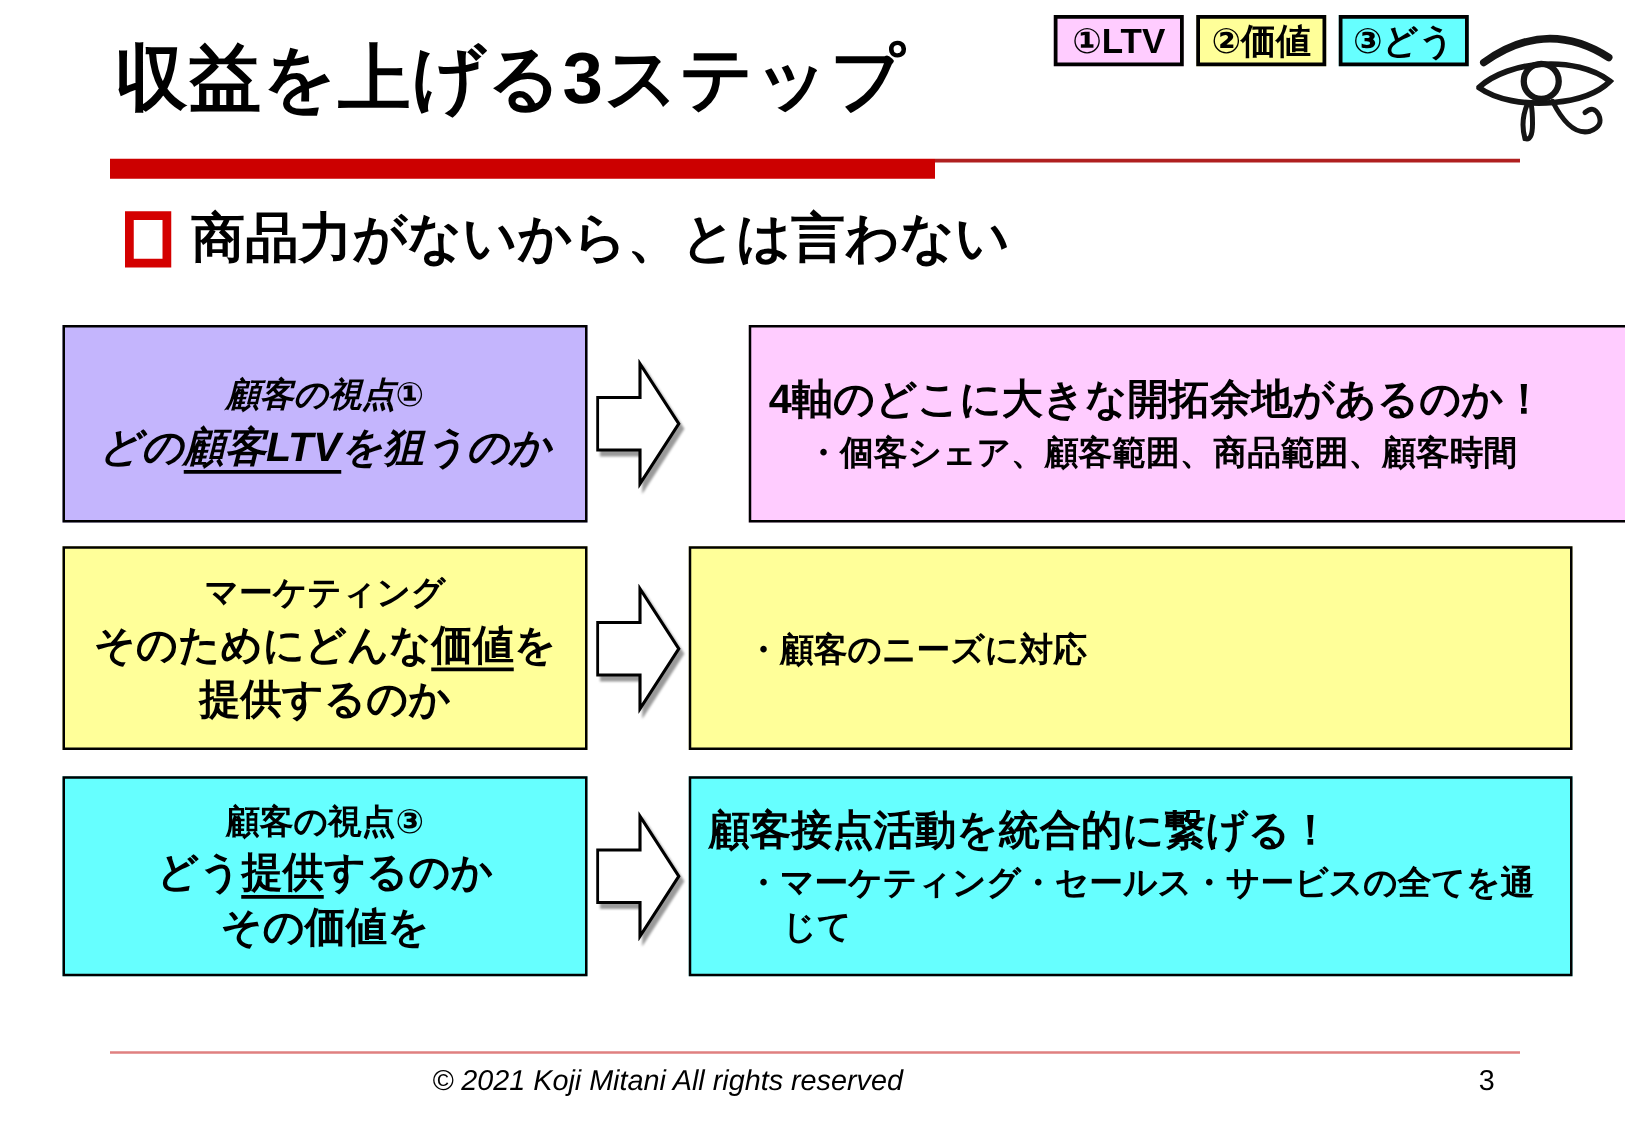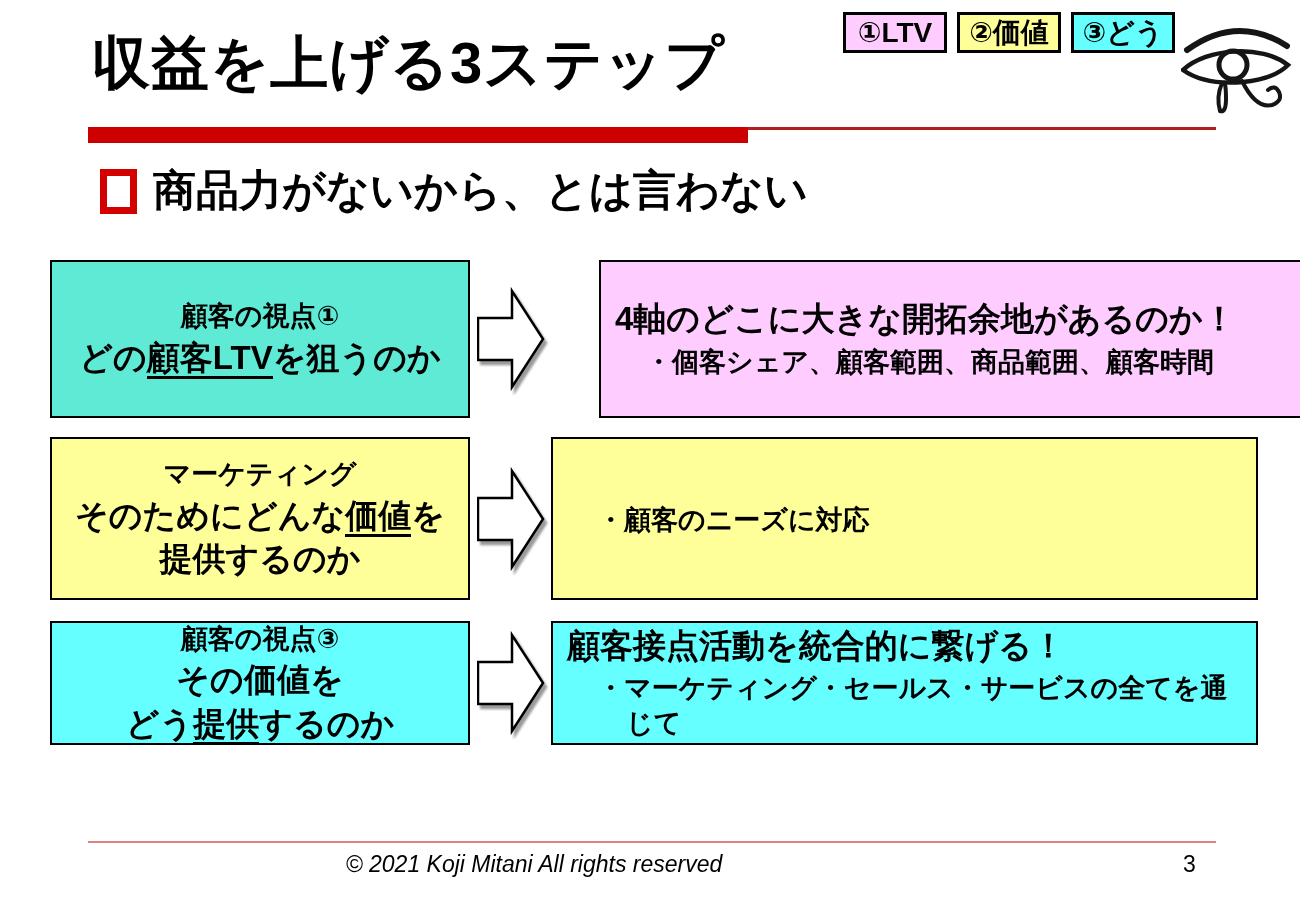"顧客の視点①" div.box { background-color: #5eead4 -> #c4b5fd; font-style: none -> italic }
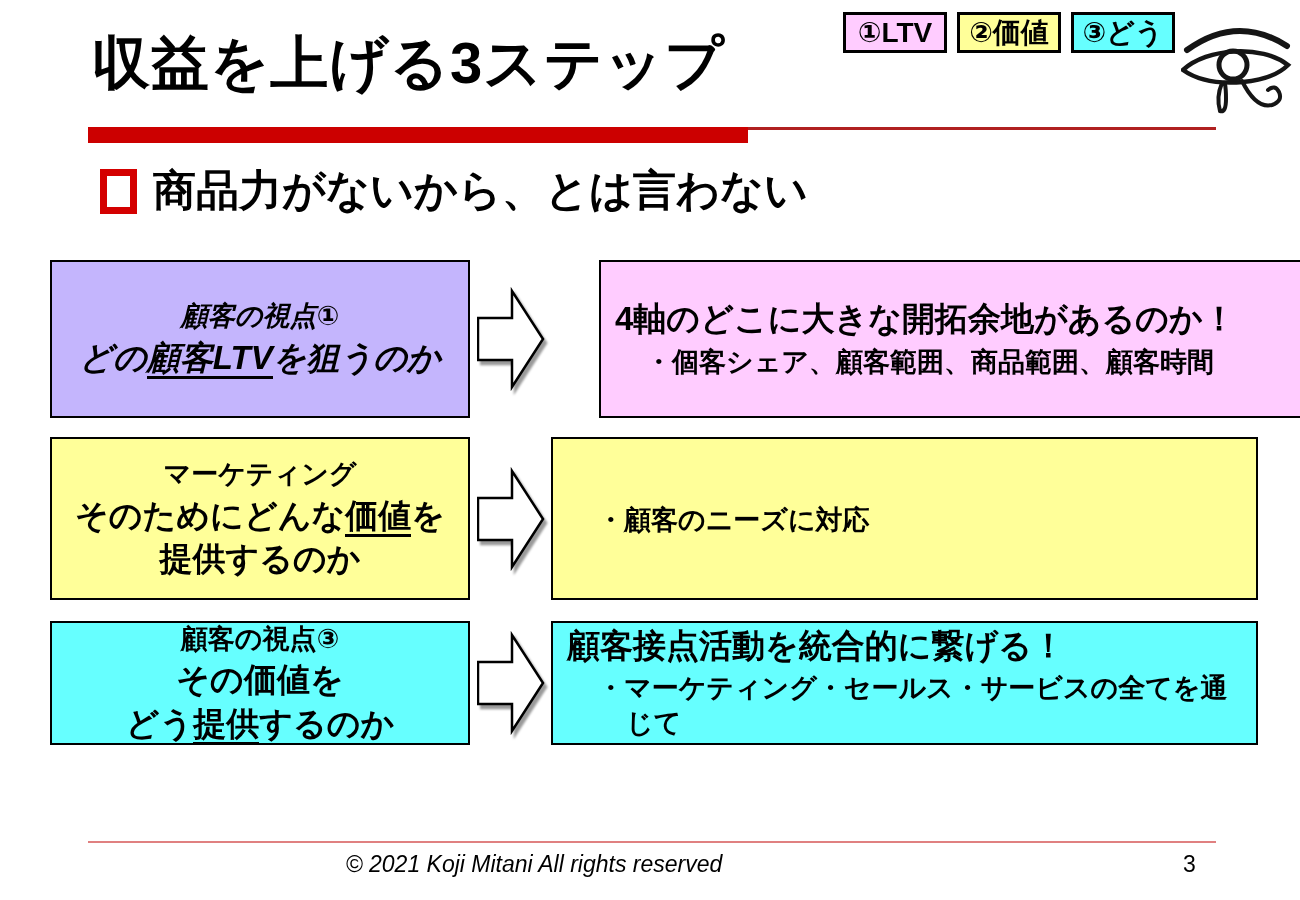"顧客の視点③" #row3 { height: 124px -> 160px }
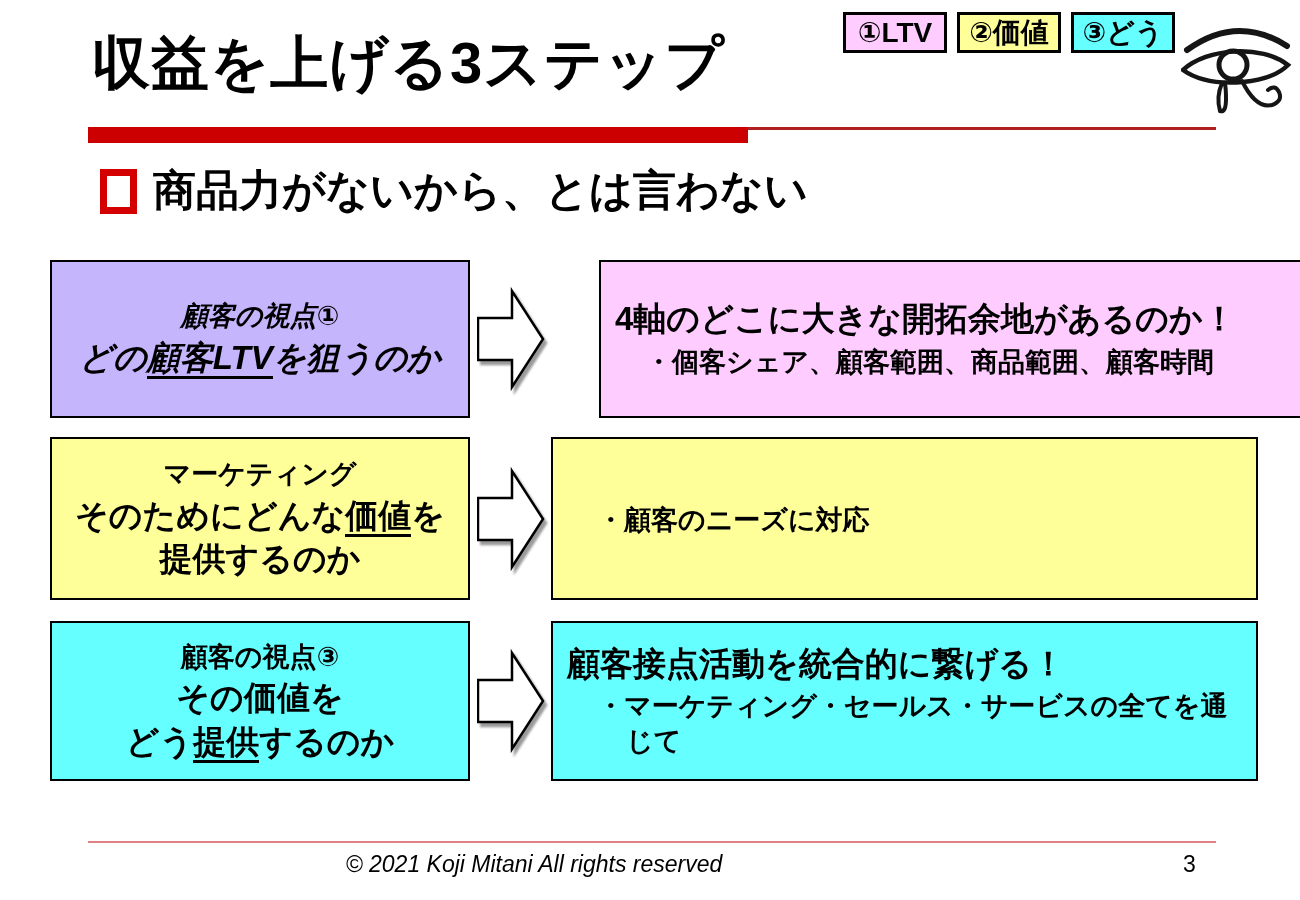"その価値を" div.lb-line { order: before "どう提供するのか" -> after "どう提供するのか" }
